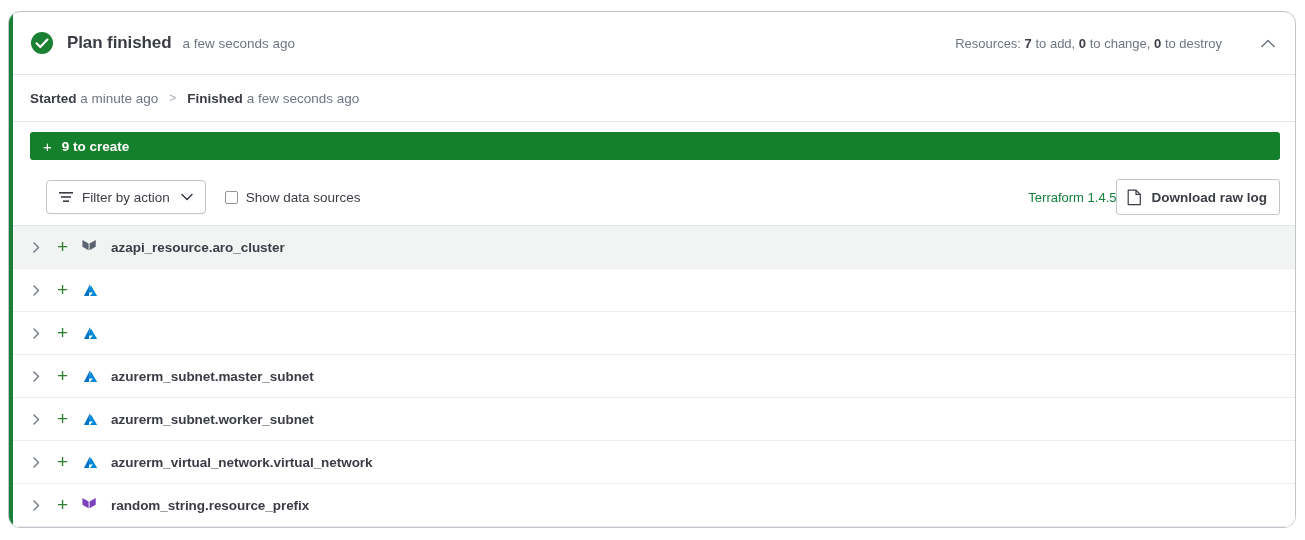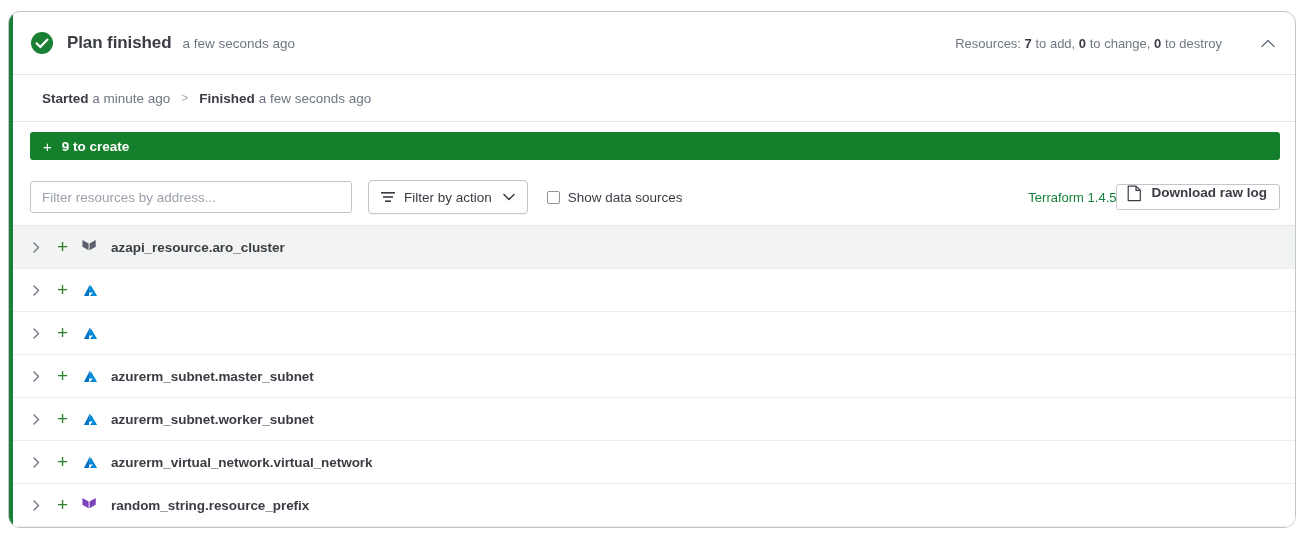"Started a minute ago" .breadcrumb-row { padding: 0 29px -> 0 17px }
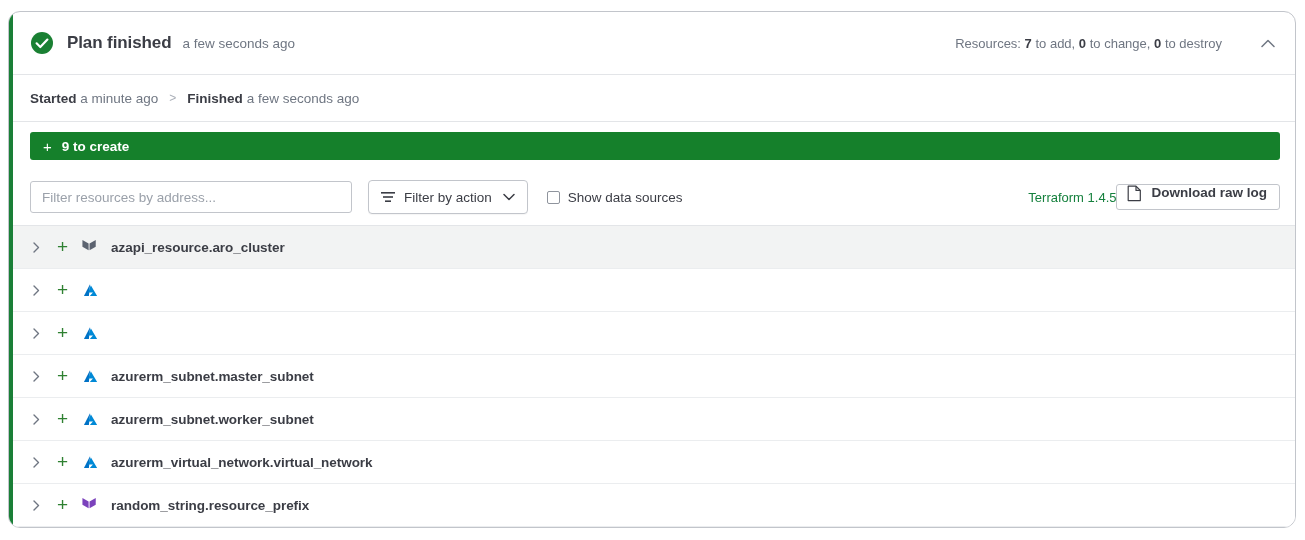"Filter resources by address..." input.filter-input { html: <input> -> none }
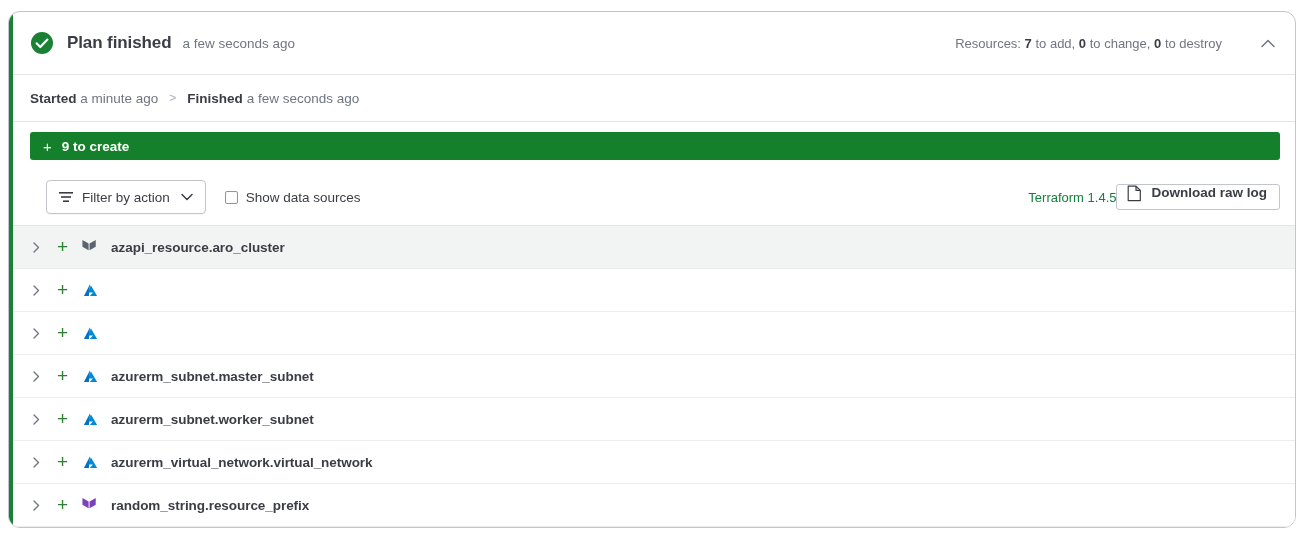"Download raw log" .download-btn { align-items: none -> center; height: 26px -> 36px }
